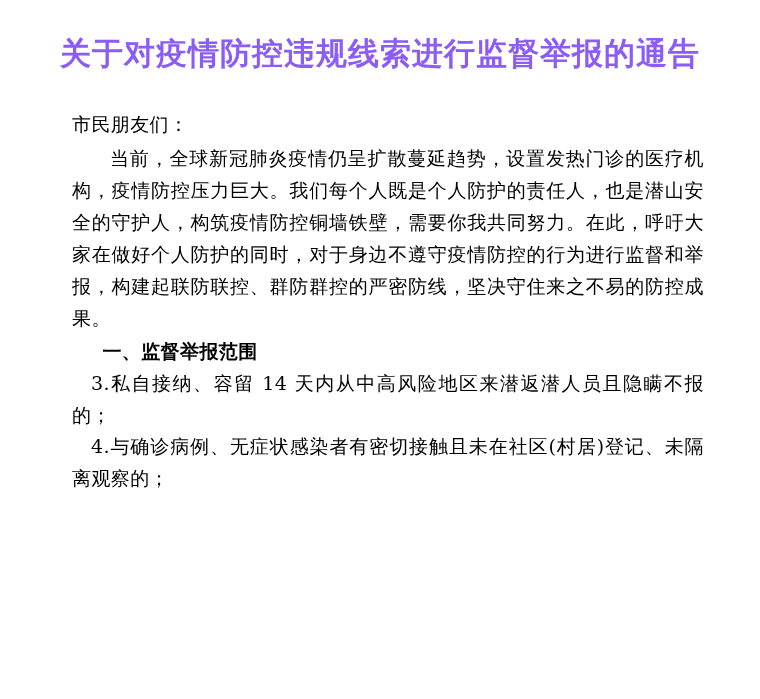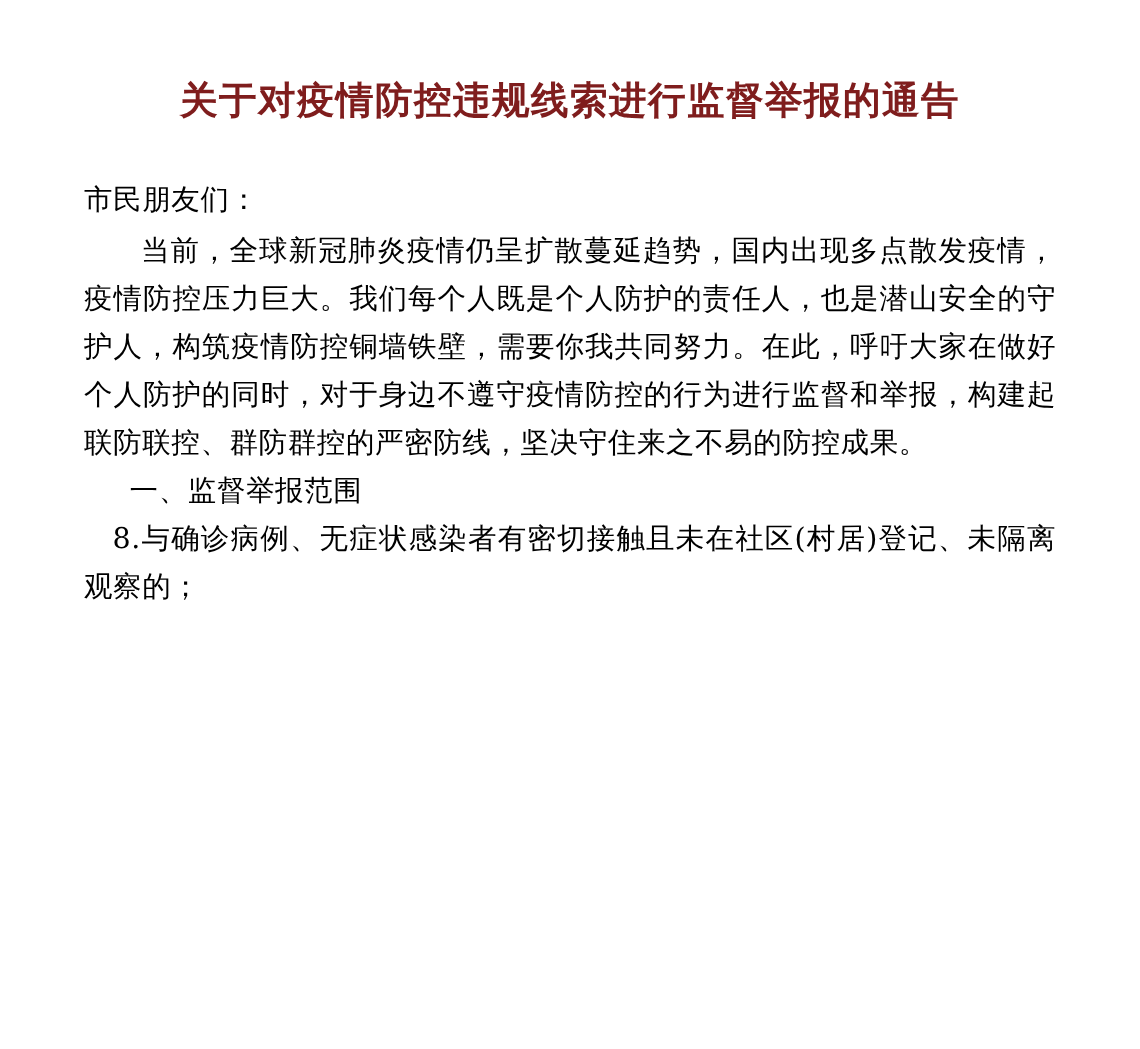"关于对疫情防控违规线索进行监督举报的通告" .doc-title { color: #7f1d1d -> #8b5cf6; font-size: 25px -> 31px; margin: 31px 0 0 0 -> 14px 0 0 0 }
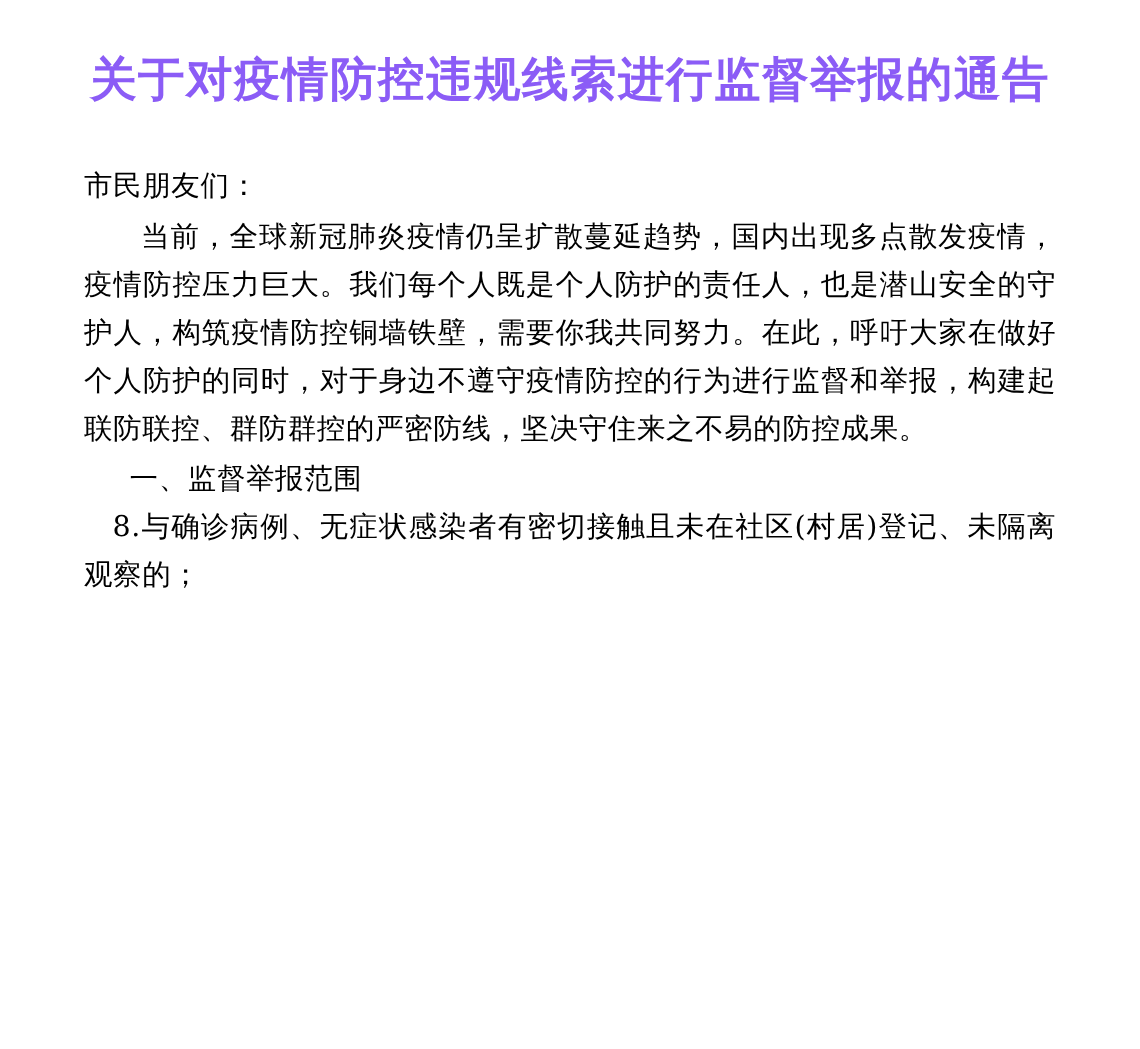"市民朋友们：" p { margin: 0 0 0 0 -> 0 0 0 16px }
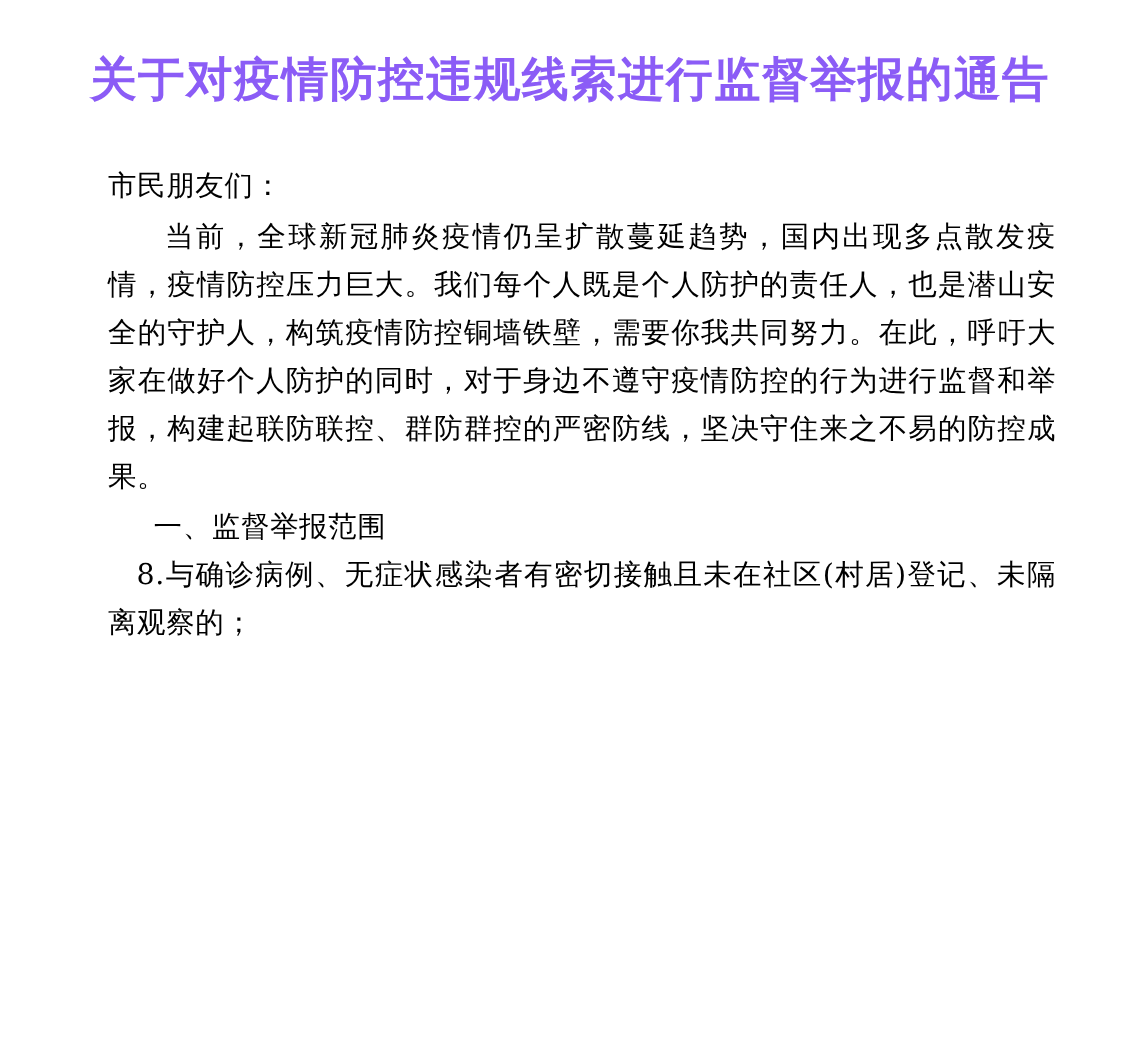"当前，全球新冠肺炎疫情仍呈扩散蔓延趋势，国内出现多点散发疫情，疫情防控压力巨大。" p.indent2 { text: 国内出现多点散发疫情 -> 设置发热门诊的医疗机构 }
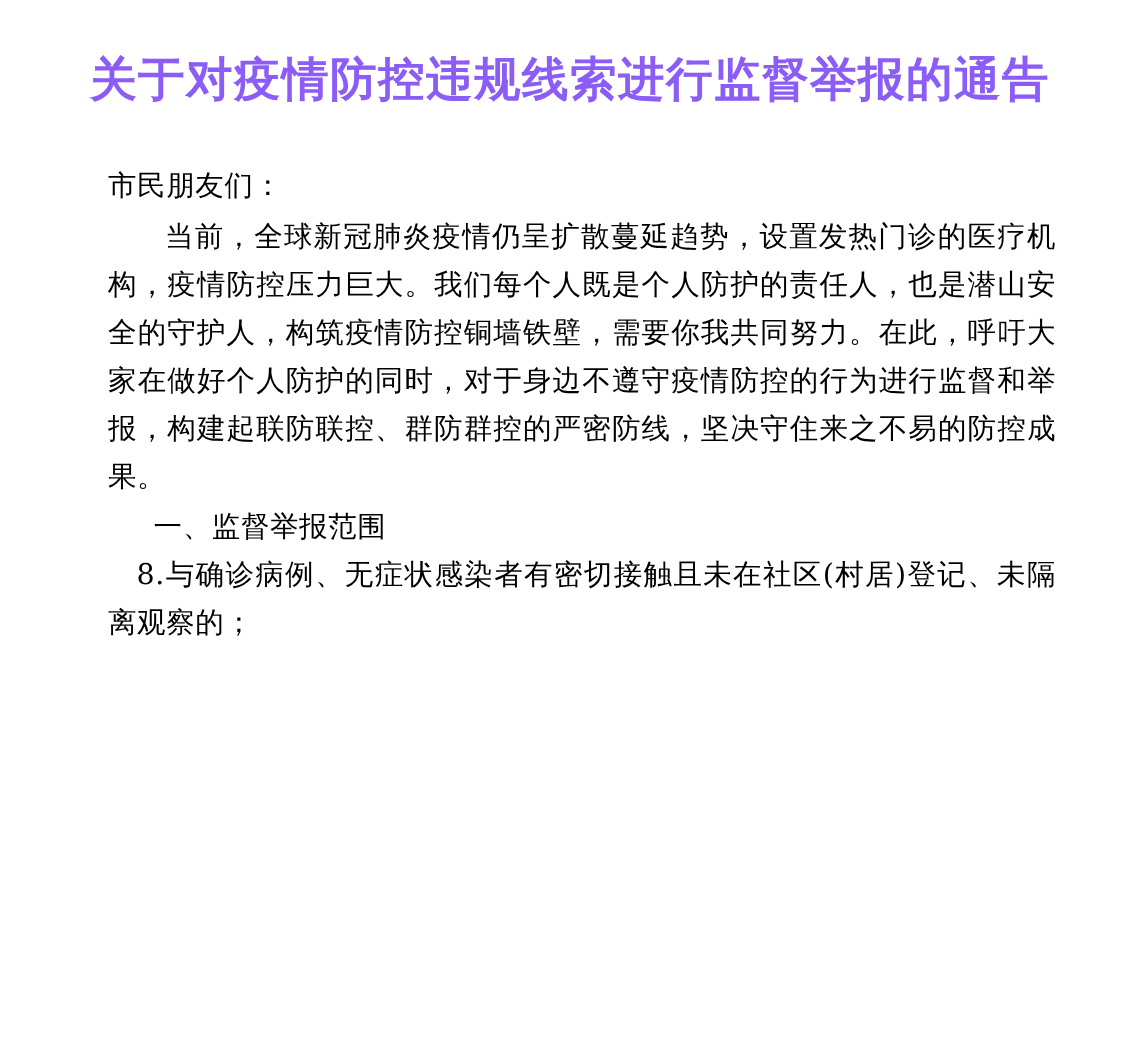"一、监督举报范围" .section-heading { font-weight: normal -> bold }
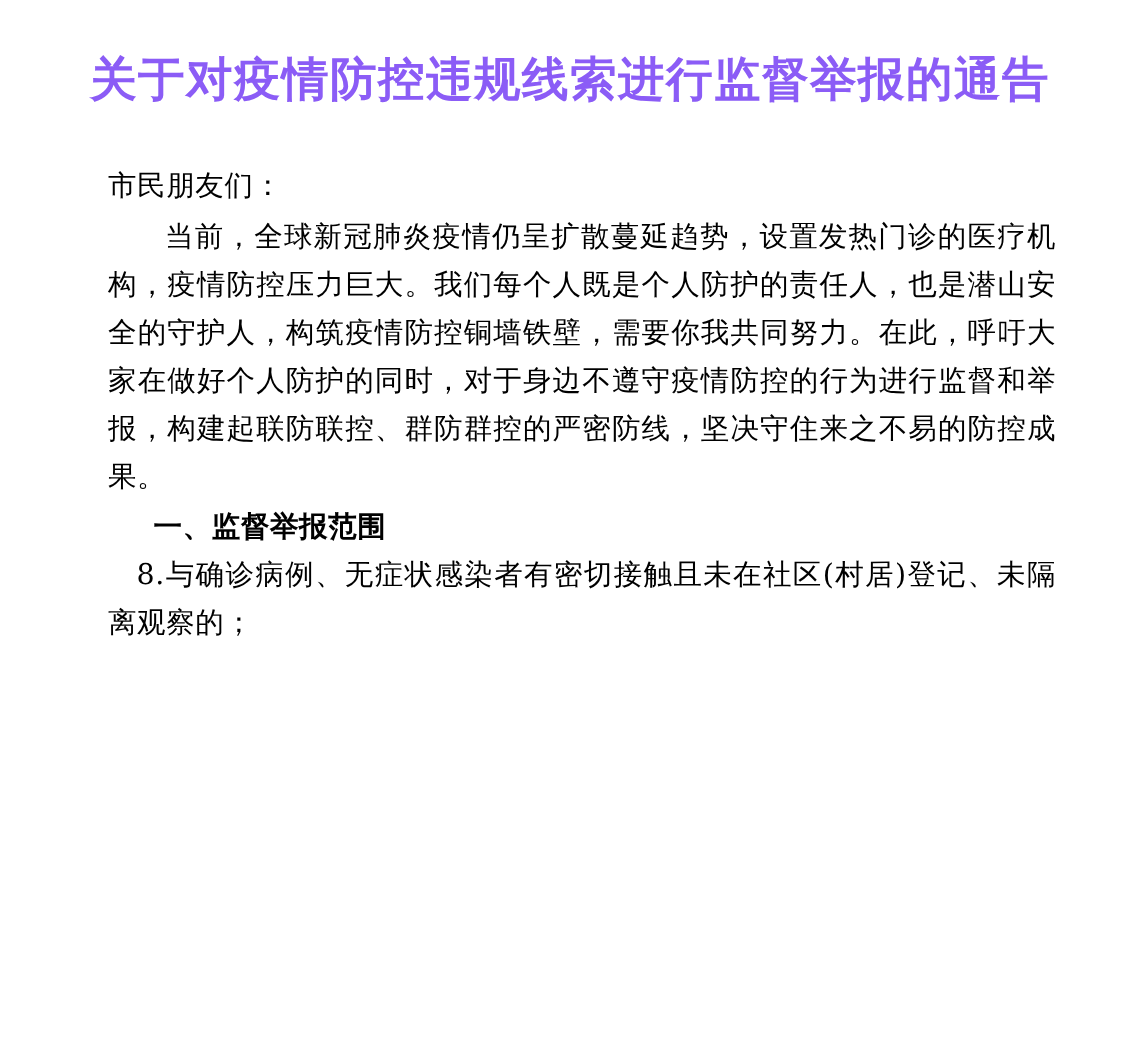"3.私自接纳、容留 14 天内从中高风险地区来潜返潜人员且隐瞒不报的；" p.indent1 { html: none -> <p>3.私自接纳、容留 14 天内从中高风险地区来潜返潜人员且隐瞒不报的；</p> }
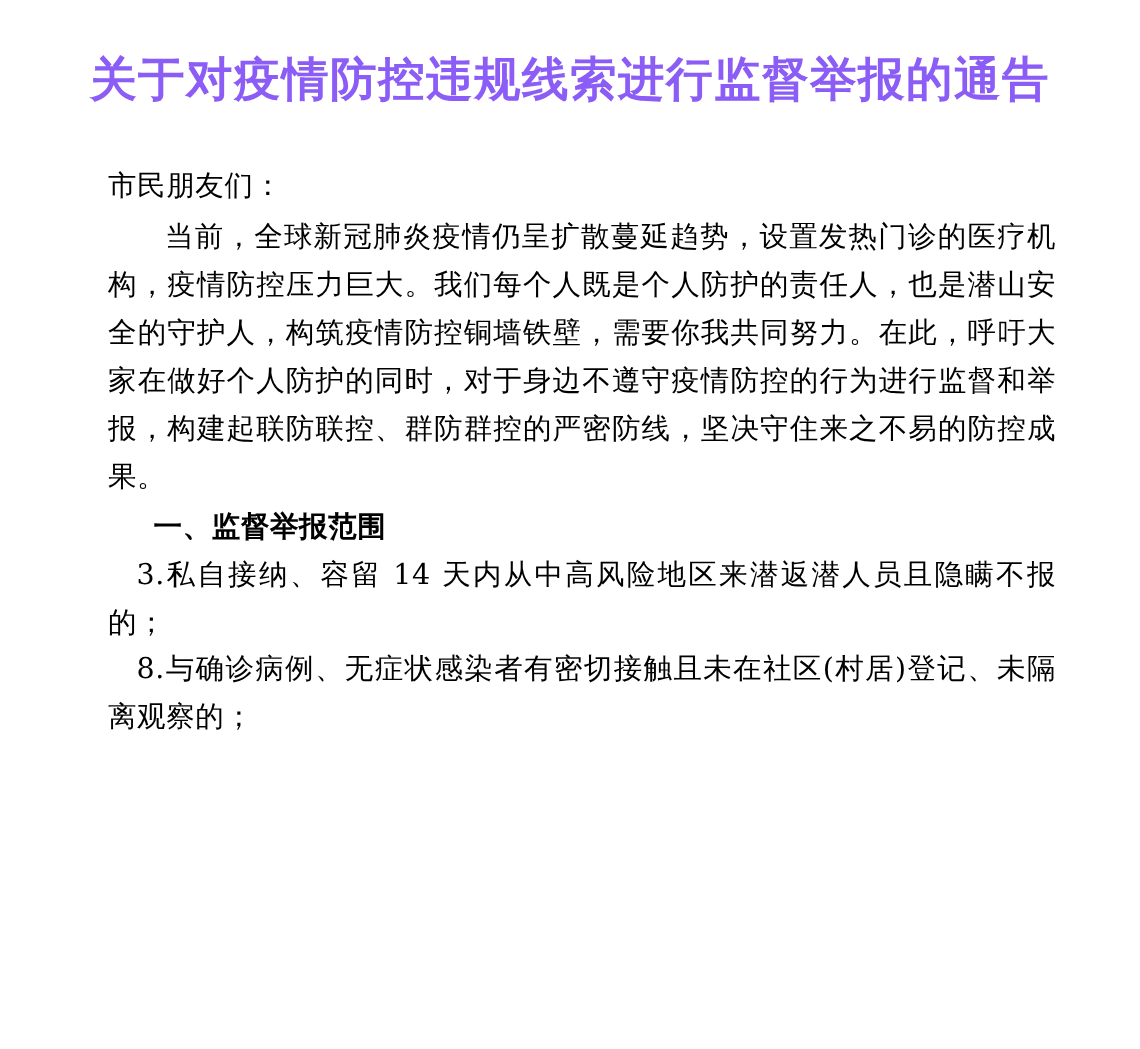"8.与确诊病例、无症状感染者有密切接触且未在社区(村居)登记、未隔离观察的；" p.indent1 { text: 8 -> 4 }
